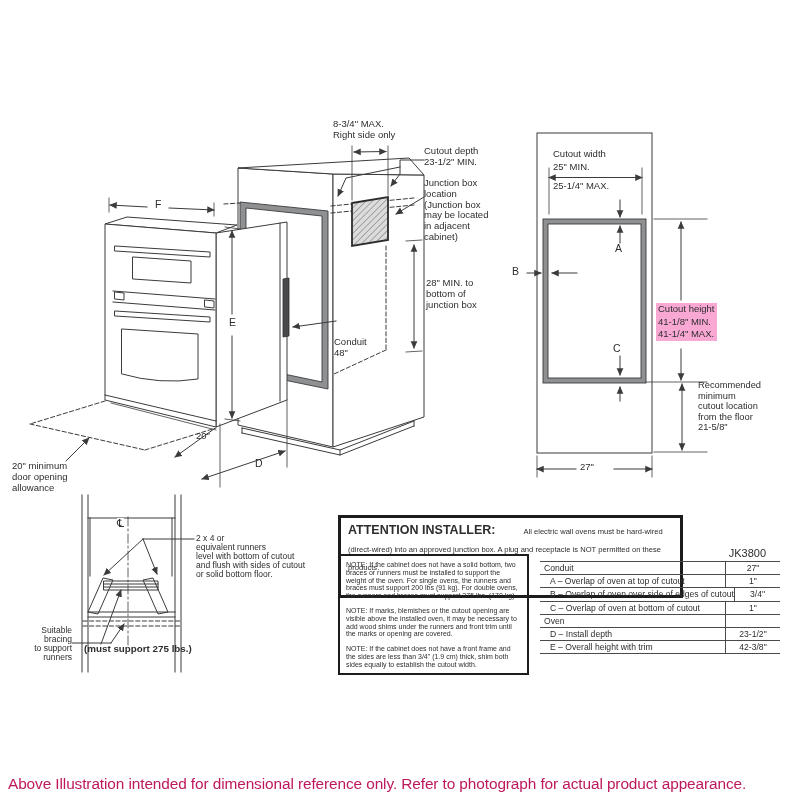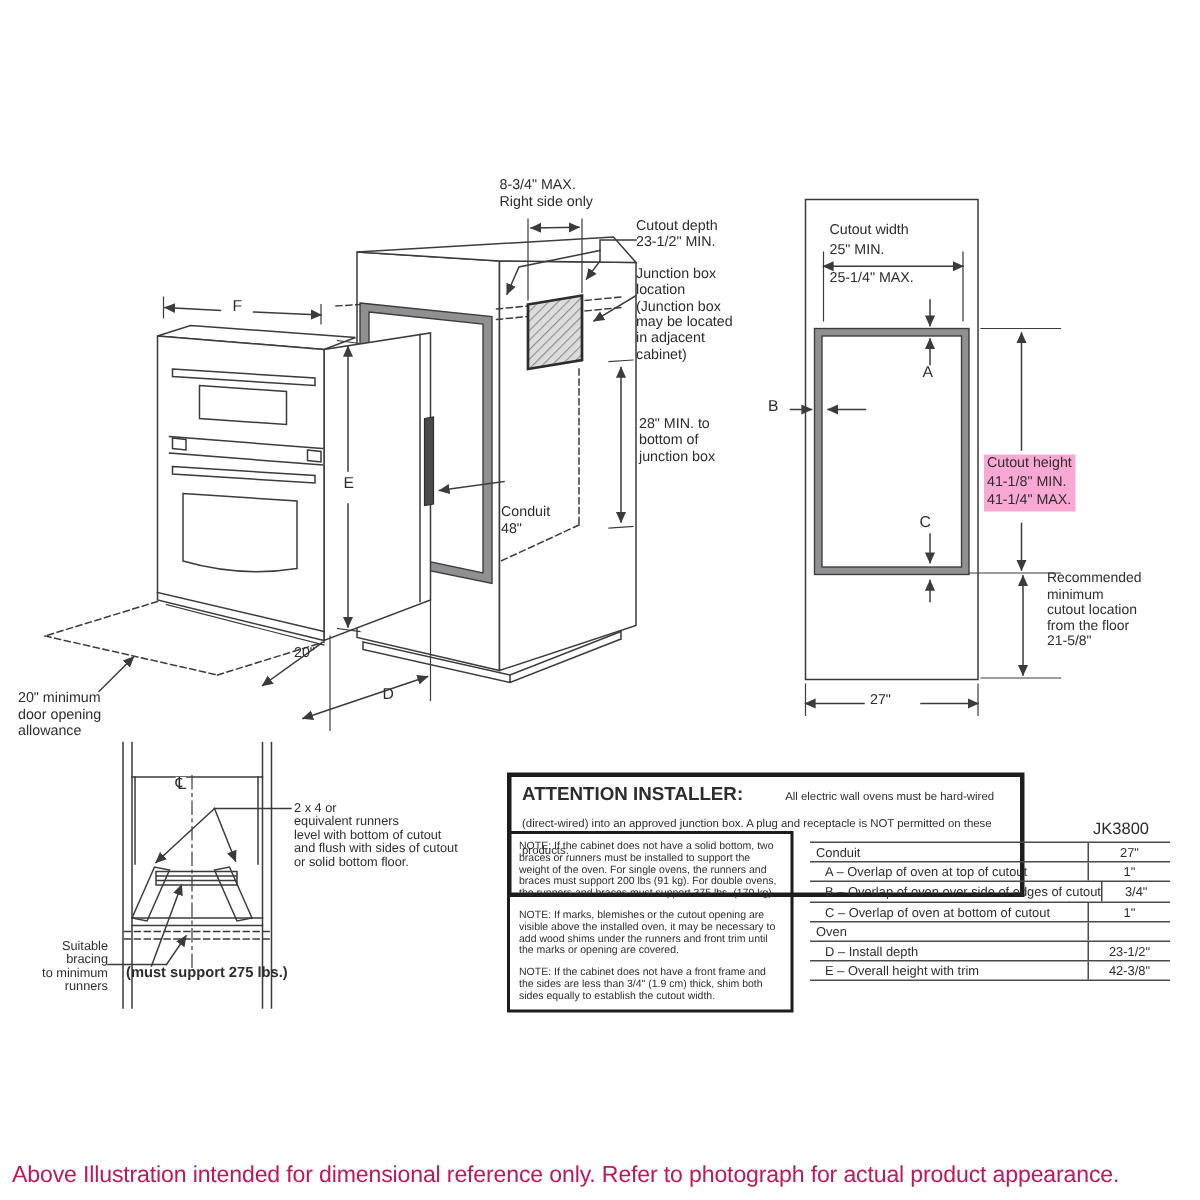"Suitable" div.lbl { text: minimum -> support }
